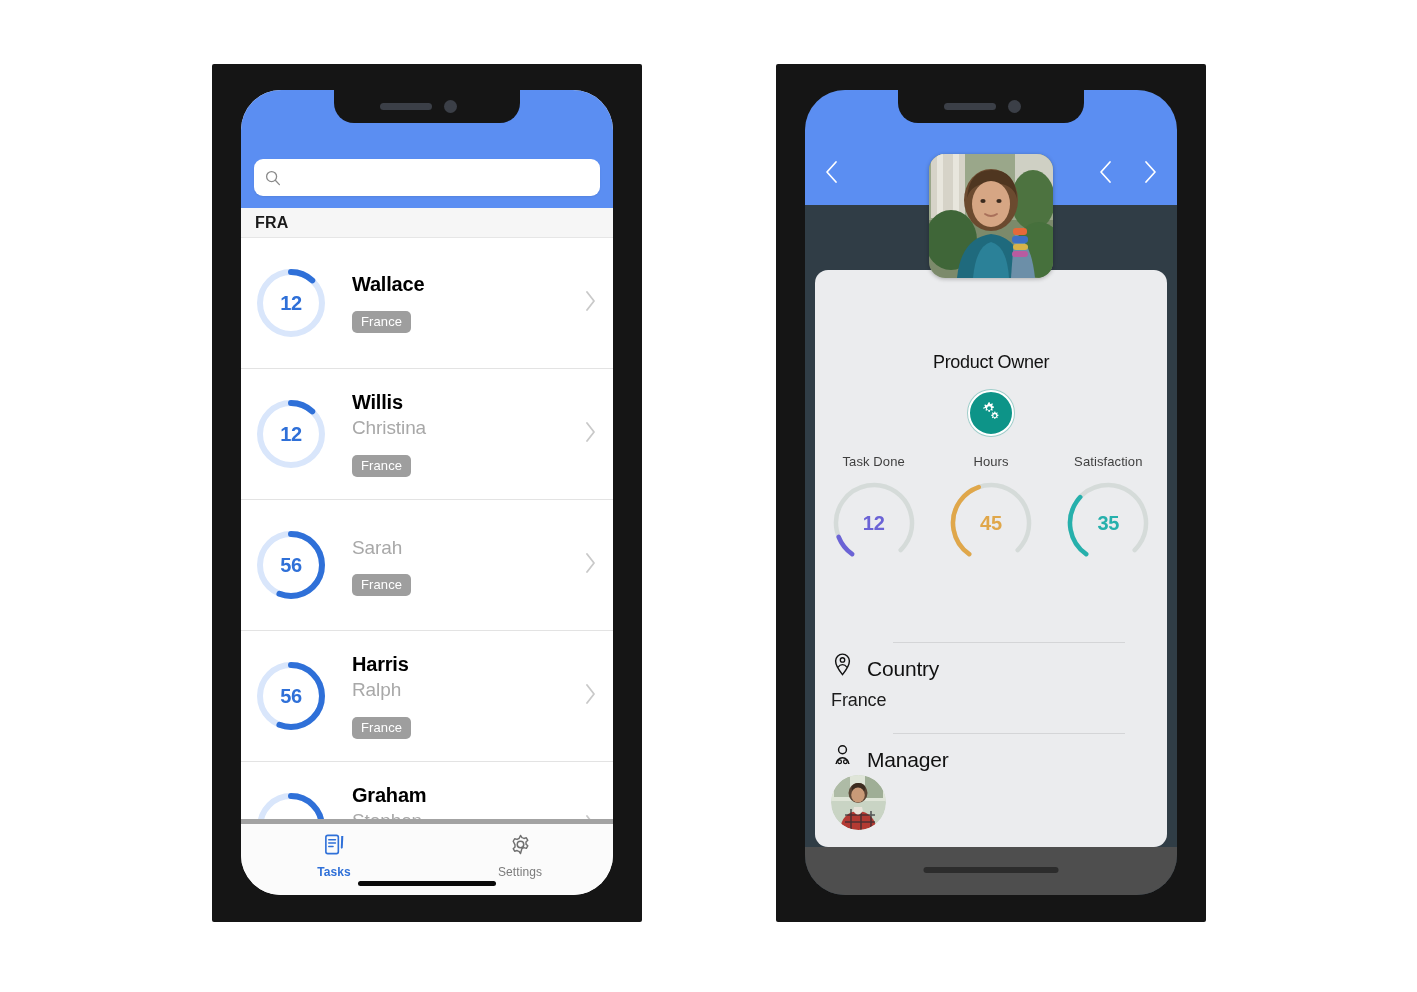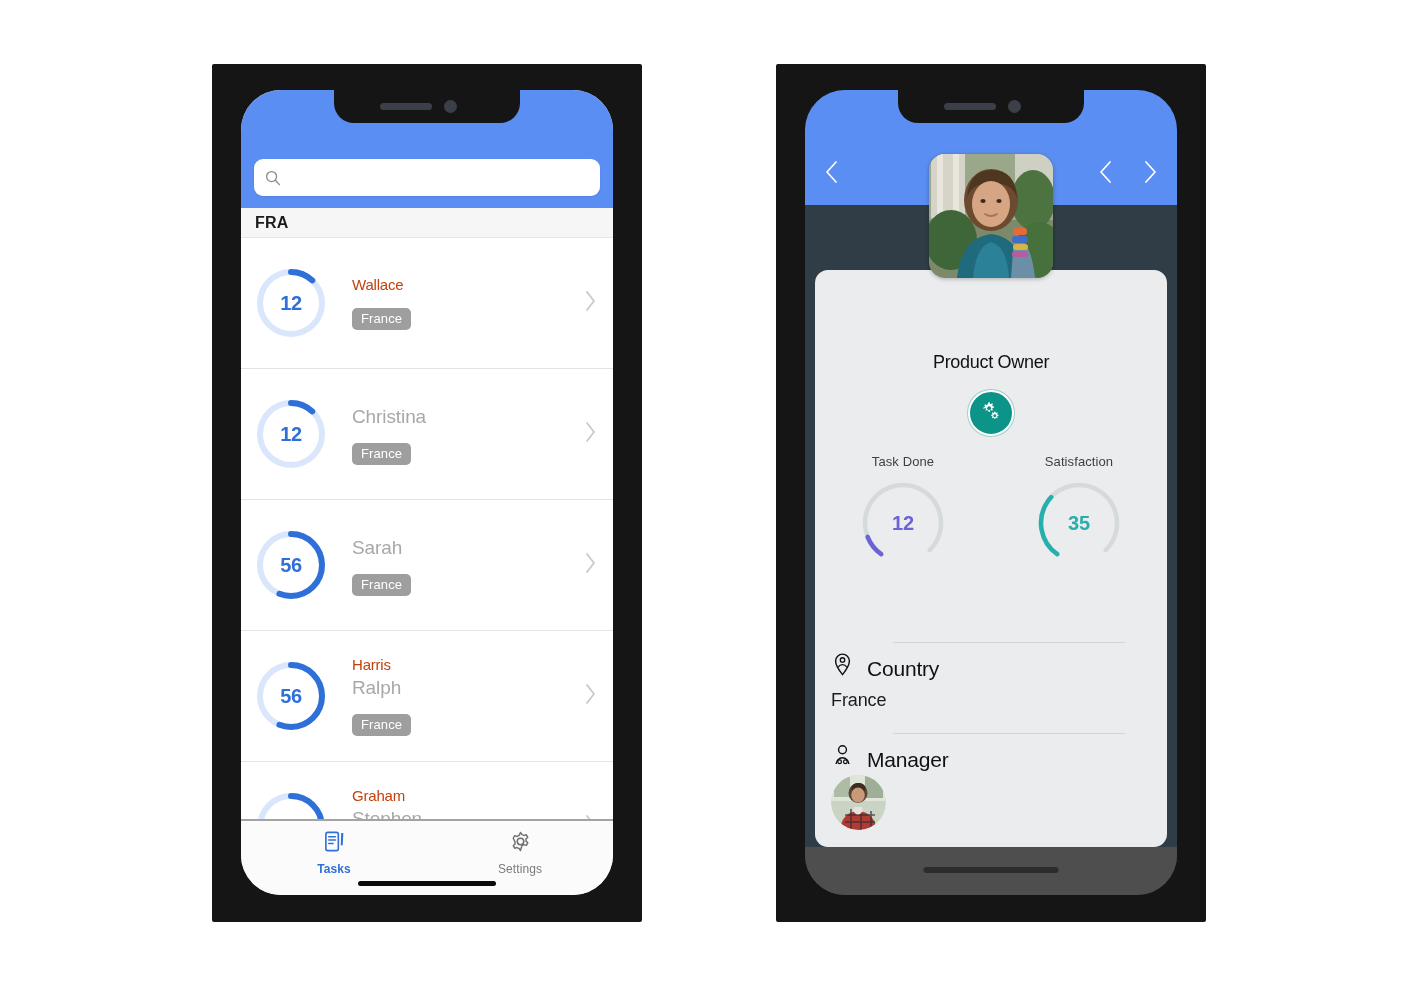"Wallace" .row-last { color: #c2410c -> #000000; font-size: 15px -> 20px; font-weight: 400 -> 700 }
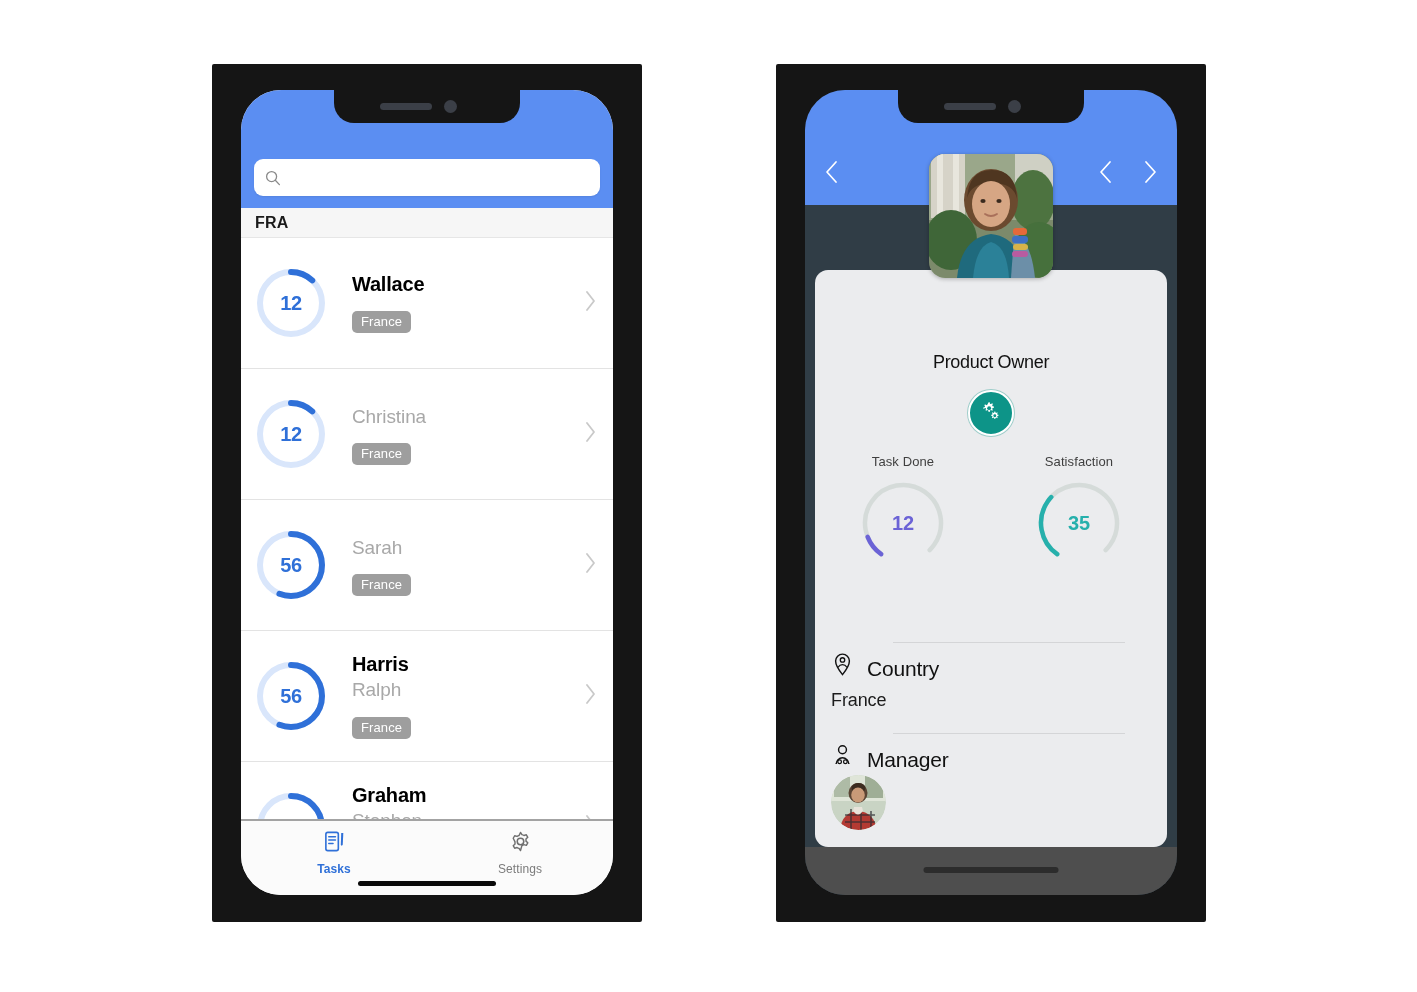"Willis" div.row-last { html: none -> <div>Willis</div> }
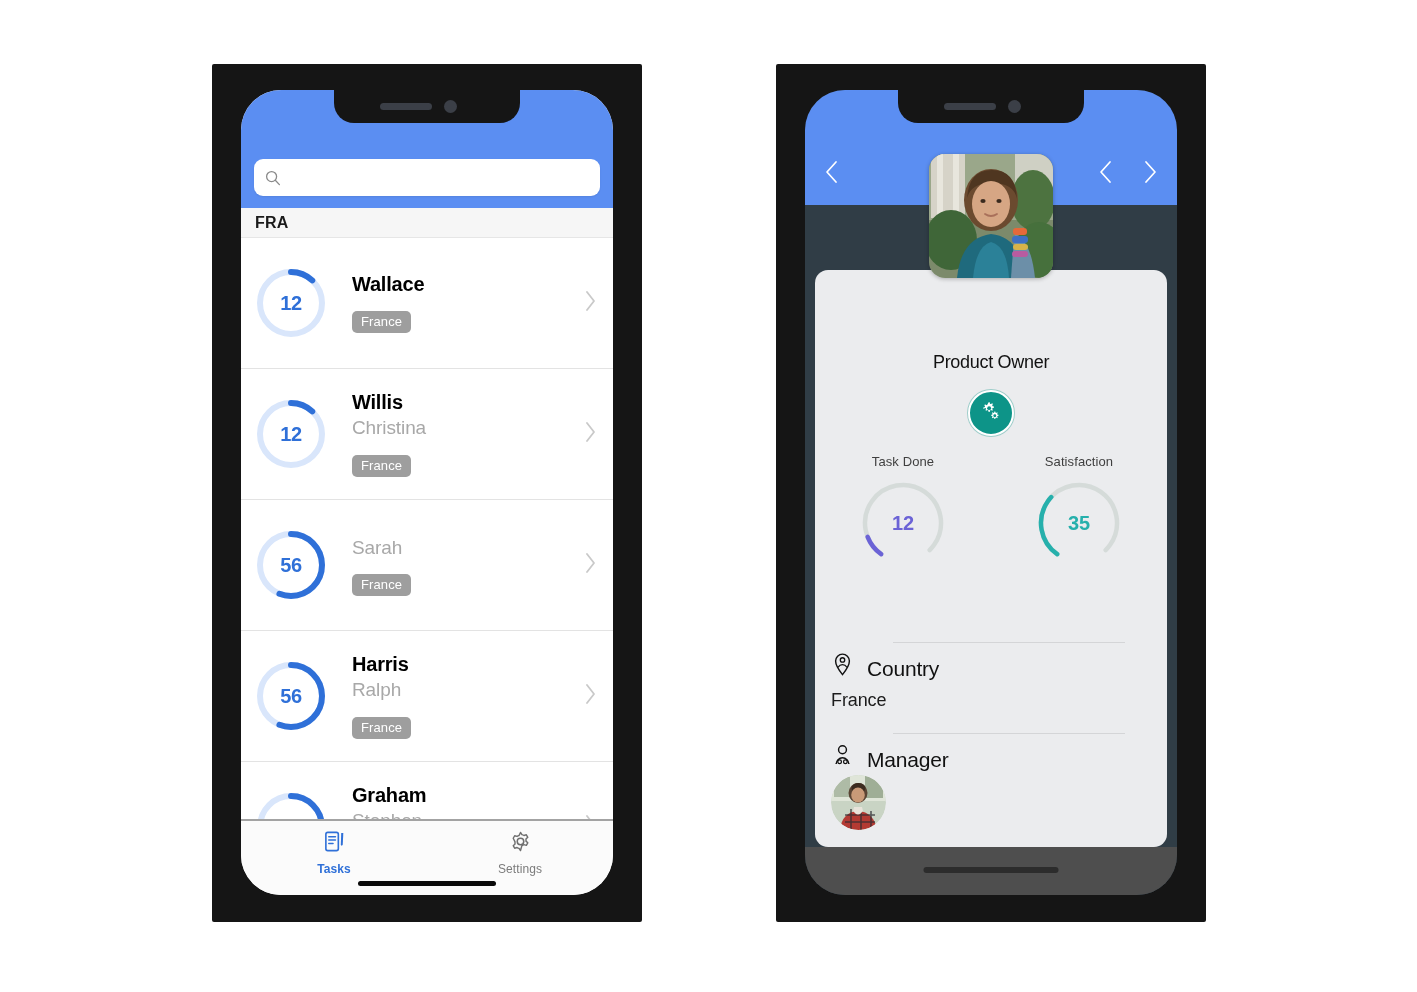"Hours" div.stat { html: none -> <div> <div>Hours</div> <div> <svg> <g> <circle></circle> <circle></circle> </g> </svg> <div>45</div> </div> </div> }
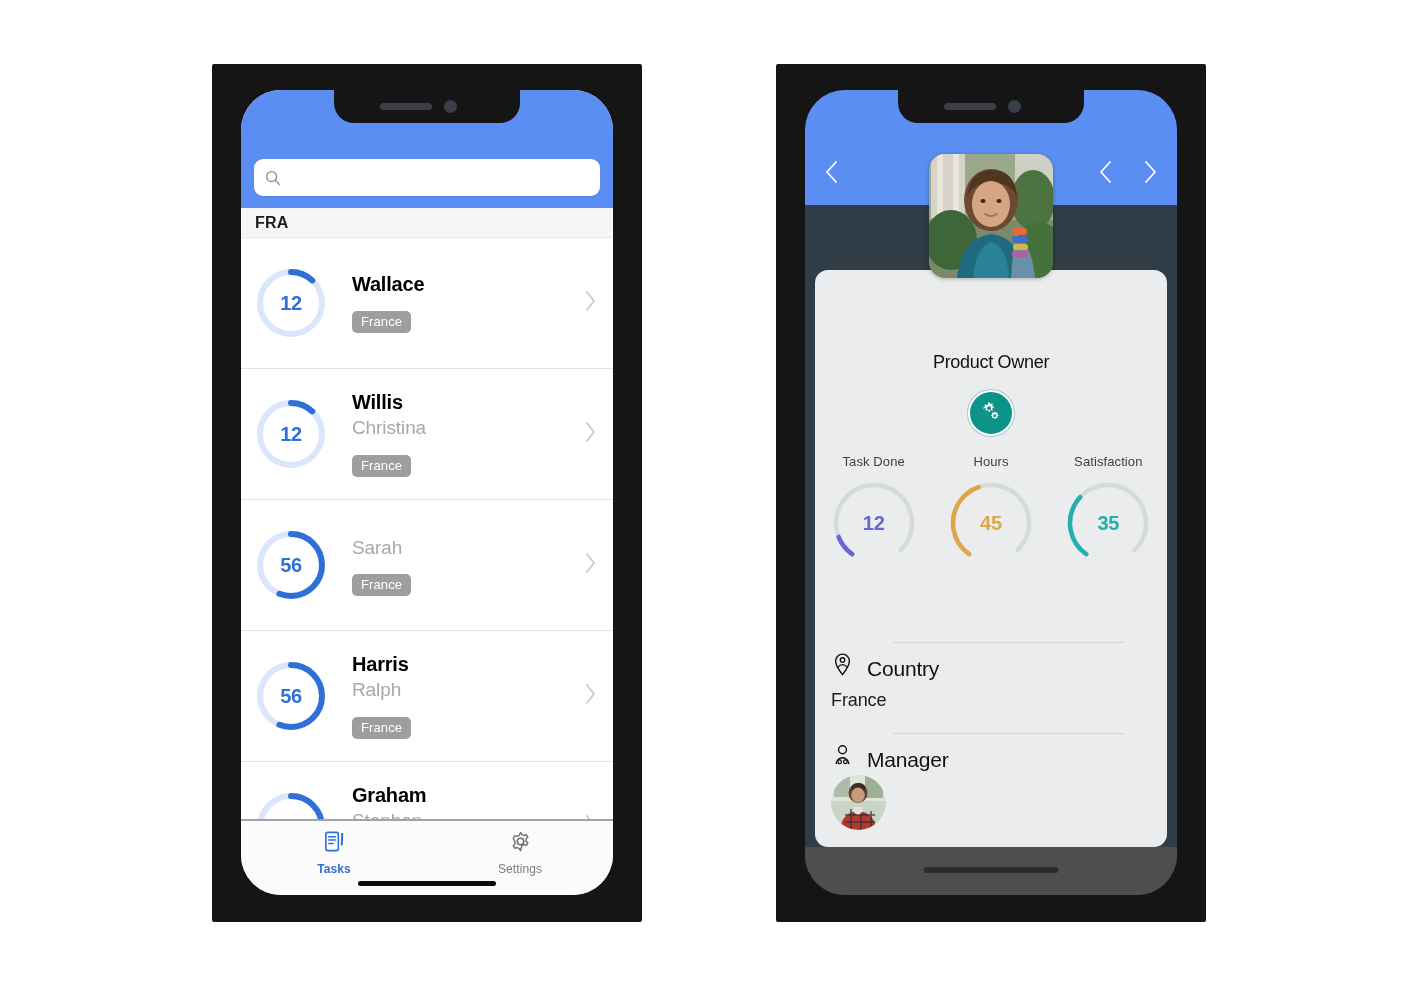"Tasks" .tabbar { border-top: 2px solid #a3a3a3 -> 5px solid #a3a3a3 }
